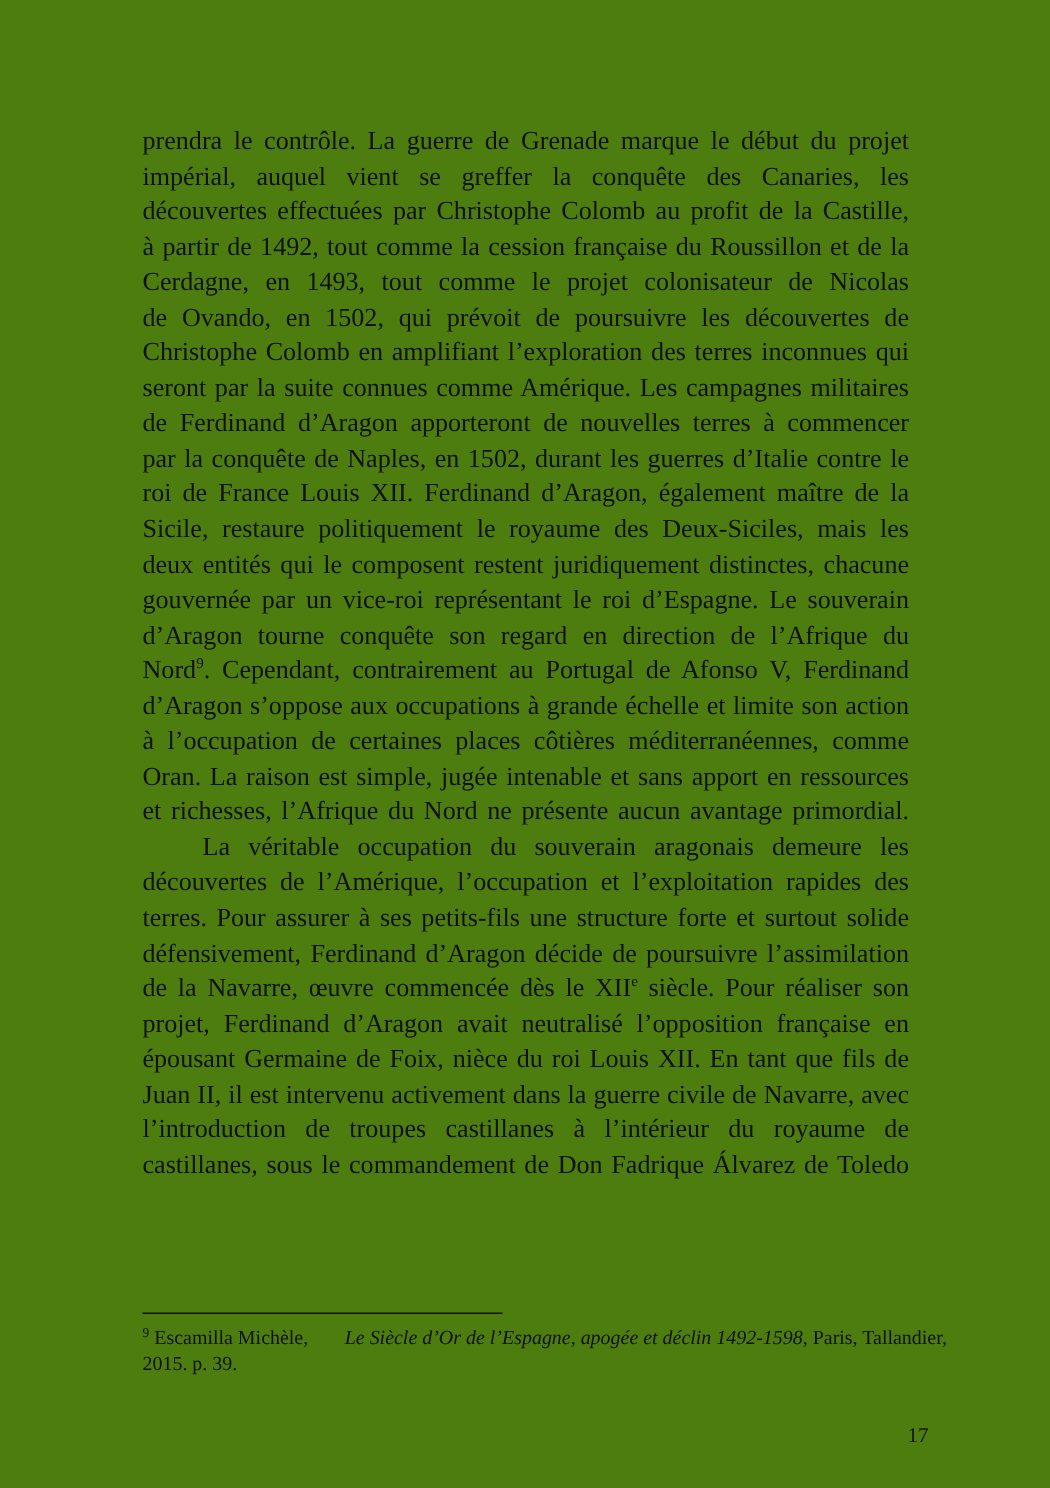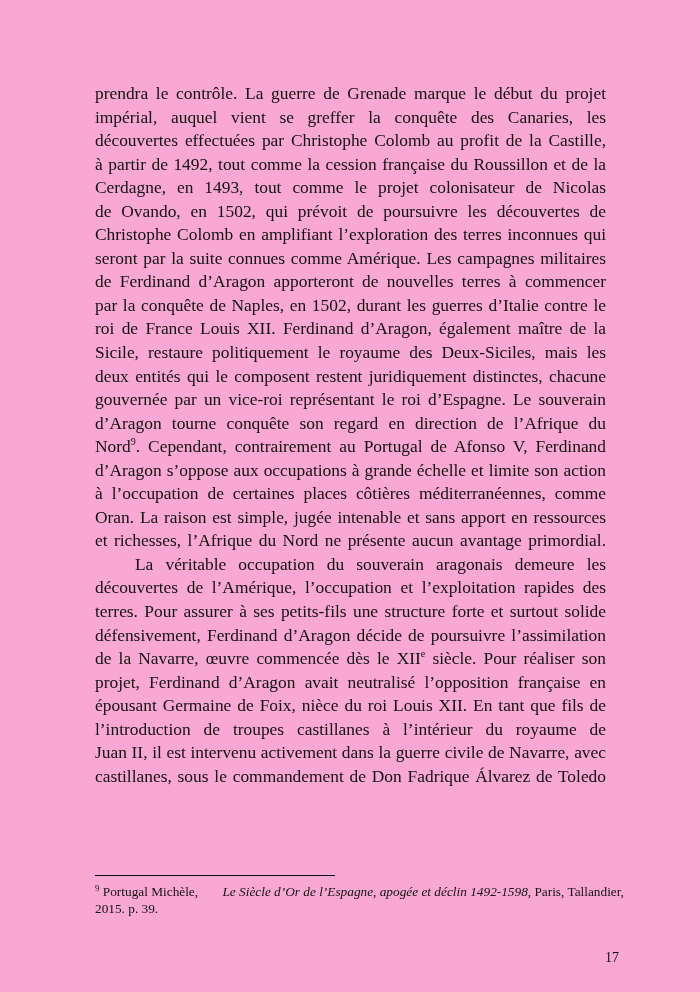"prendra le contrôle. La guerre" .page { background: #f9a8d4 -> #4d7c0f }
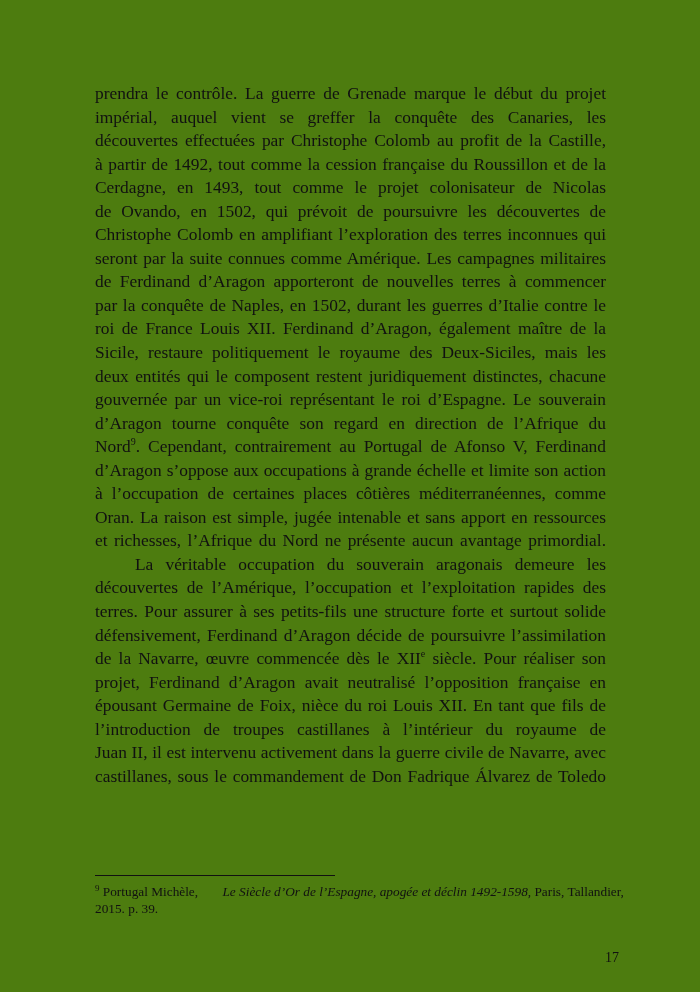"l’introduction de troupes castillanes à" span.line { order: before "Juan II, il est intervenu" -> after "Juan II, il est intervenu" }
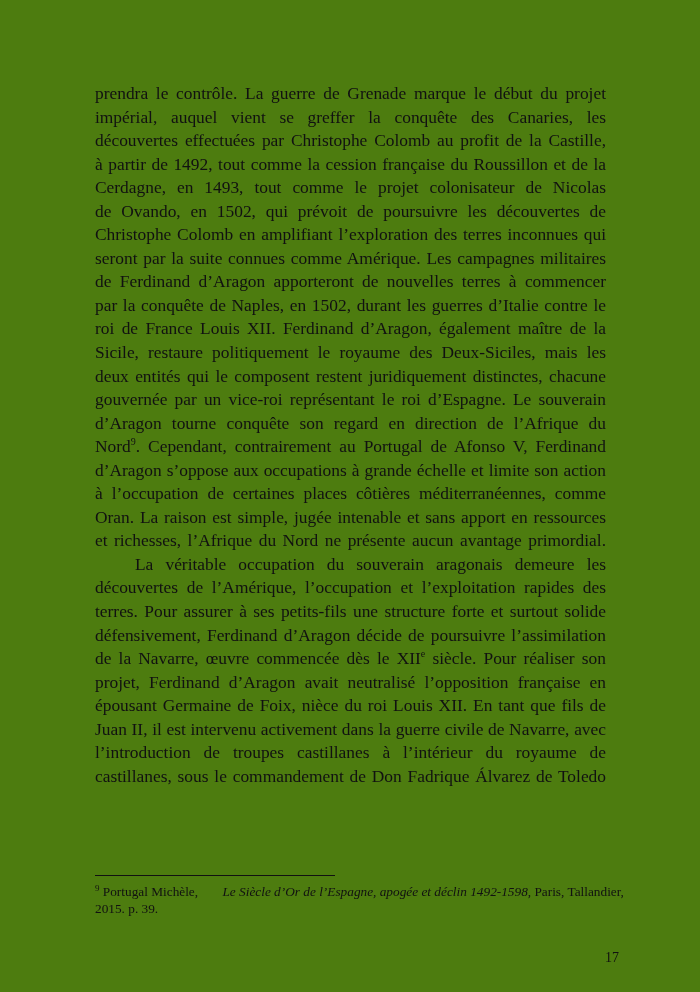"Portugal Michèle," span { text: Portugal -> Escamilla }
